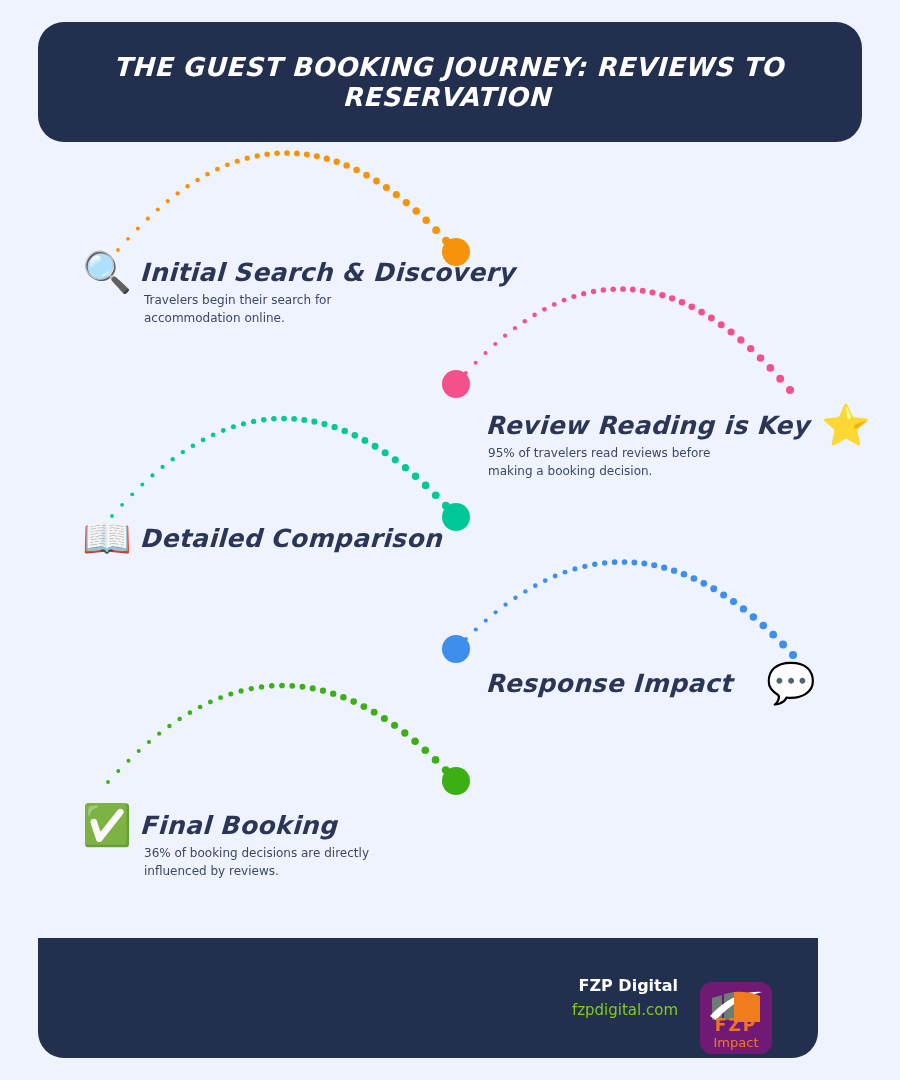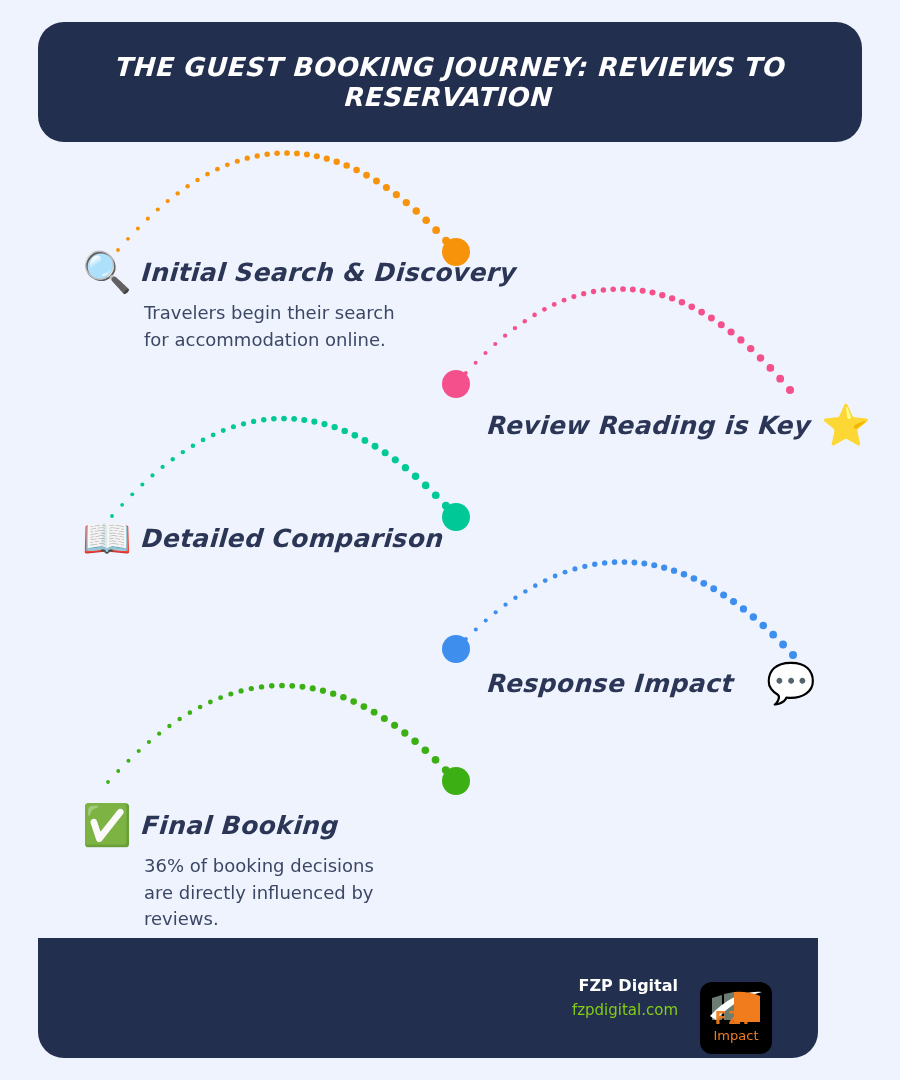"Travelers begin their search for" .step-body { font-size: 18px -> 12px; margin-top: 8px -> none }
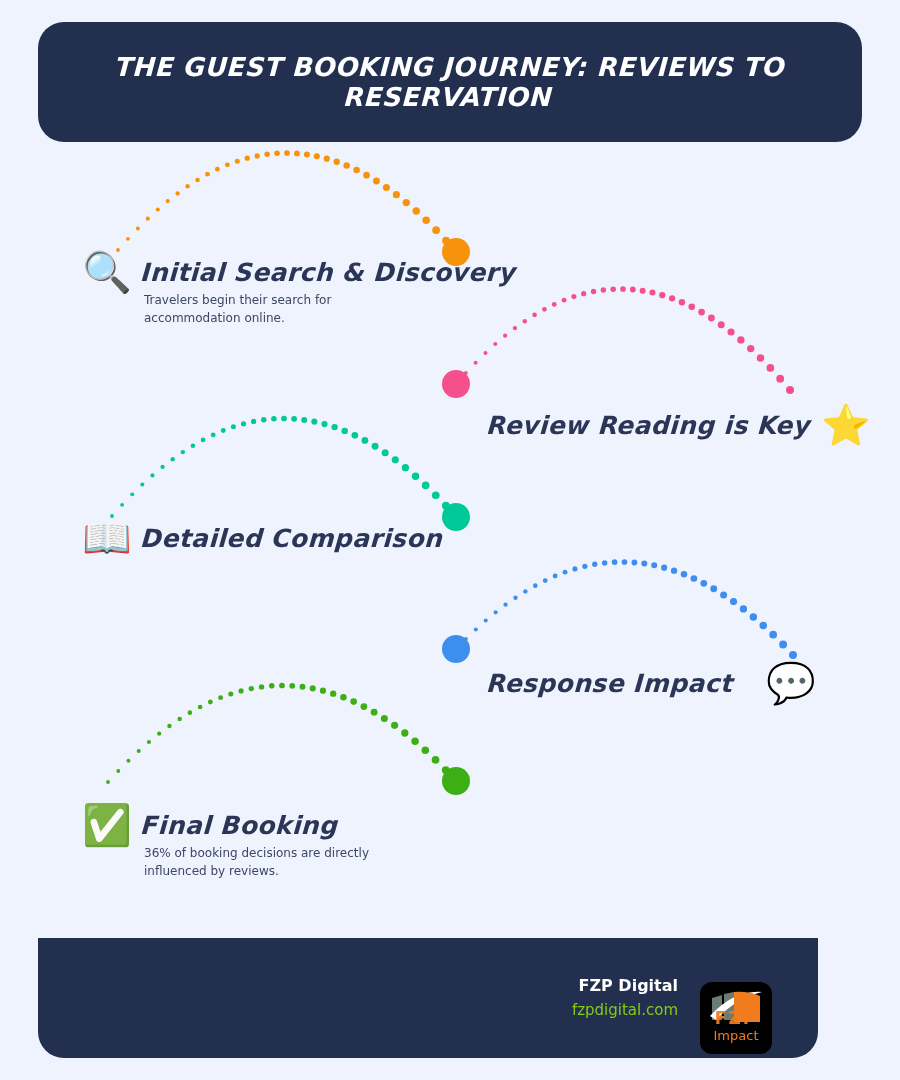"95% of travelers read reviews" div.step-body { html: none -> <div>95% of travelers read reviews before making a booking decision.</div> }
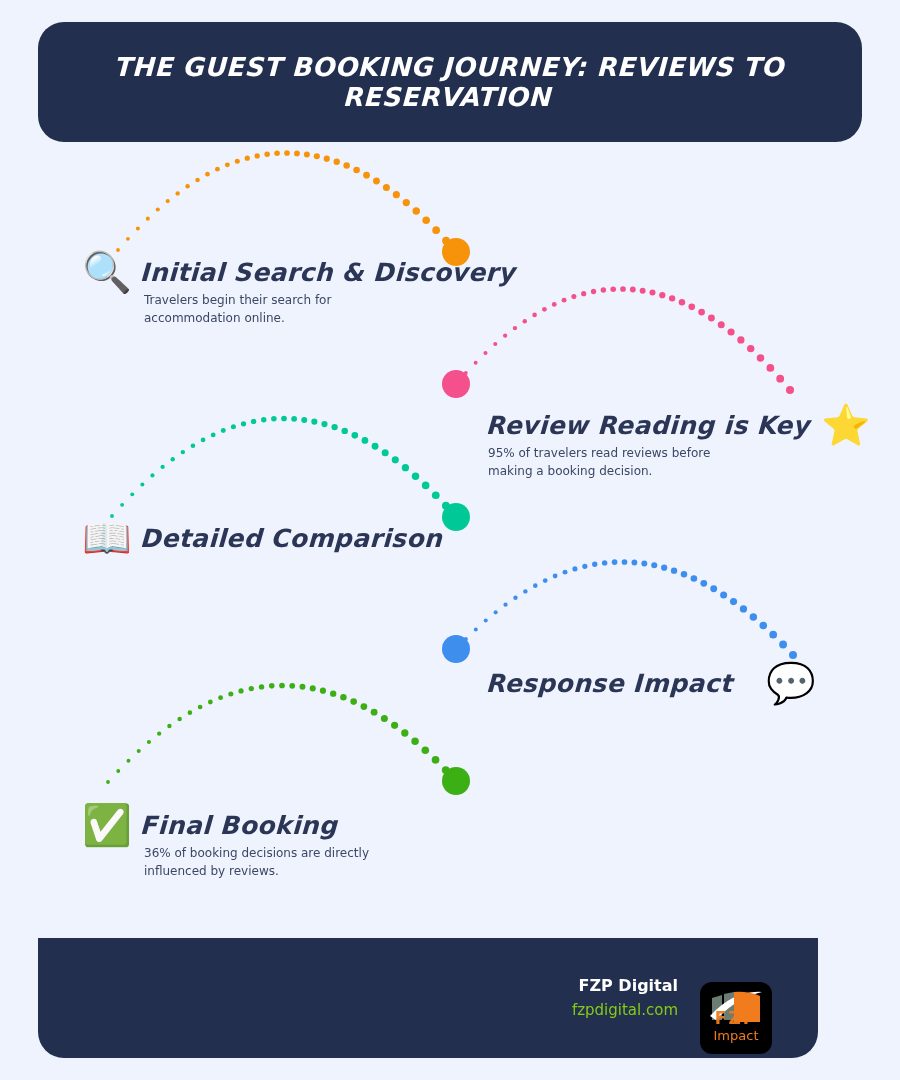"FZP" .logo { background: #000000 -> #701a75; padding-bottom: 12px -> 5px }
